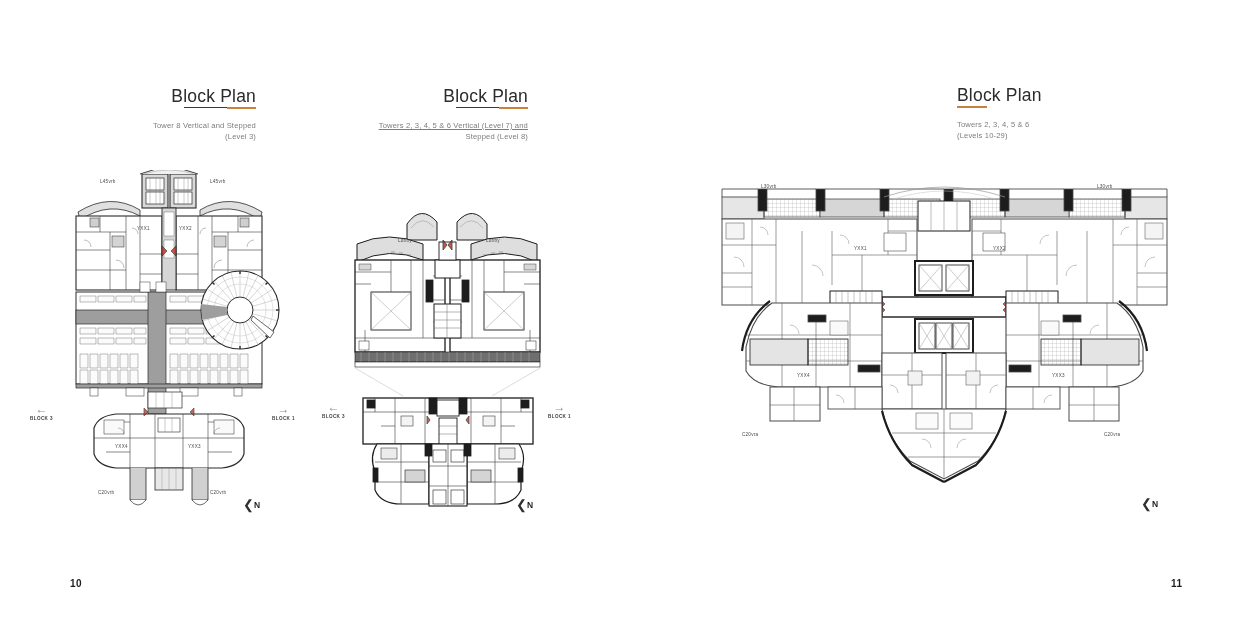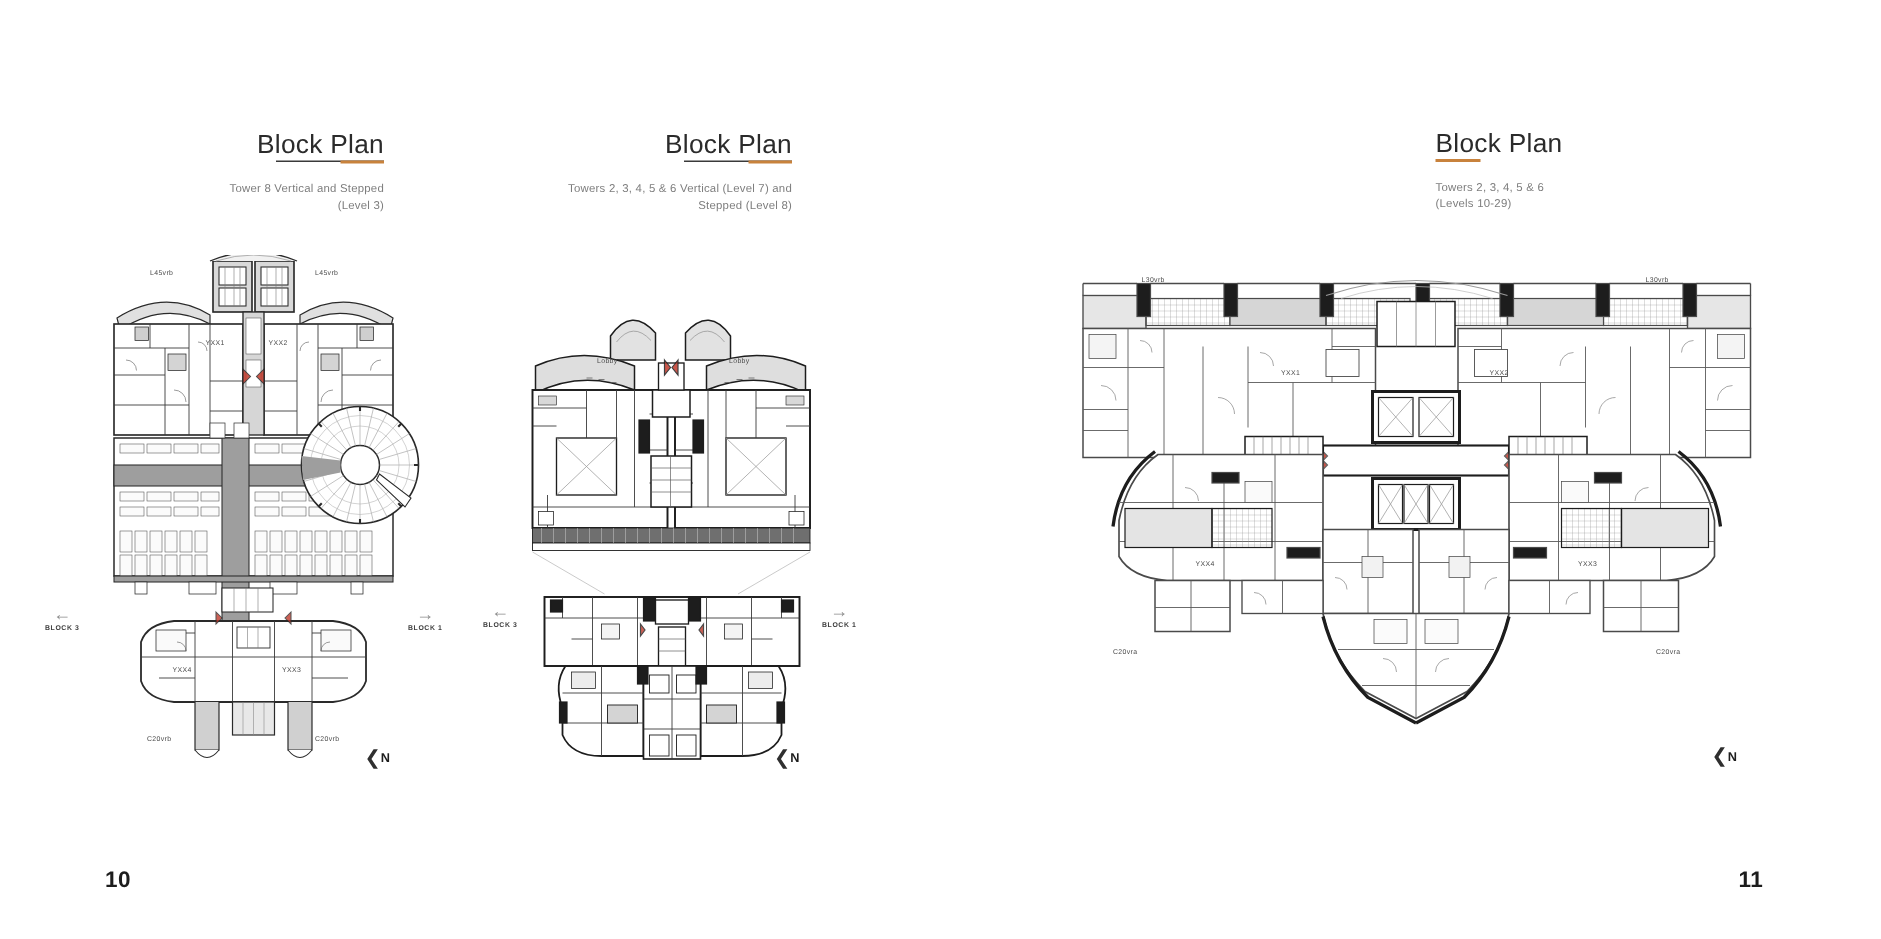"Towers 2, 3, 4, 5 & 6 Vertical" div.subtitle { text-decoration: none -> underline }
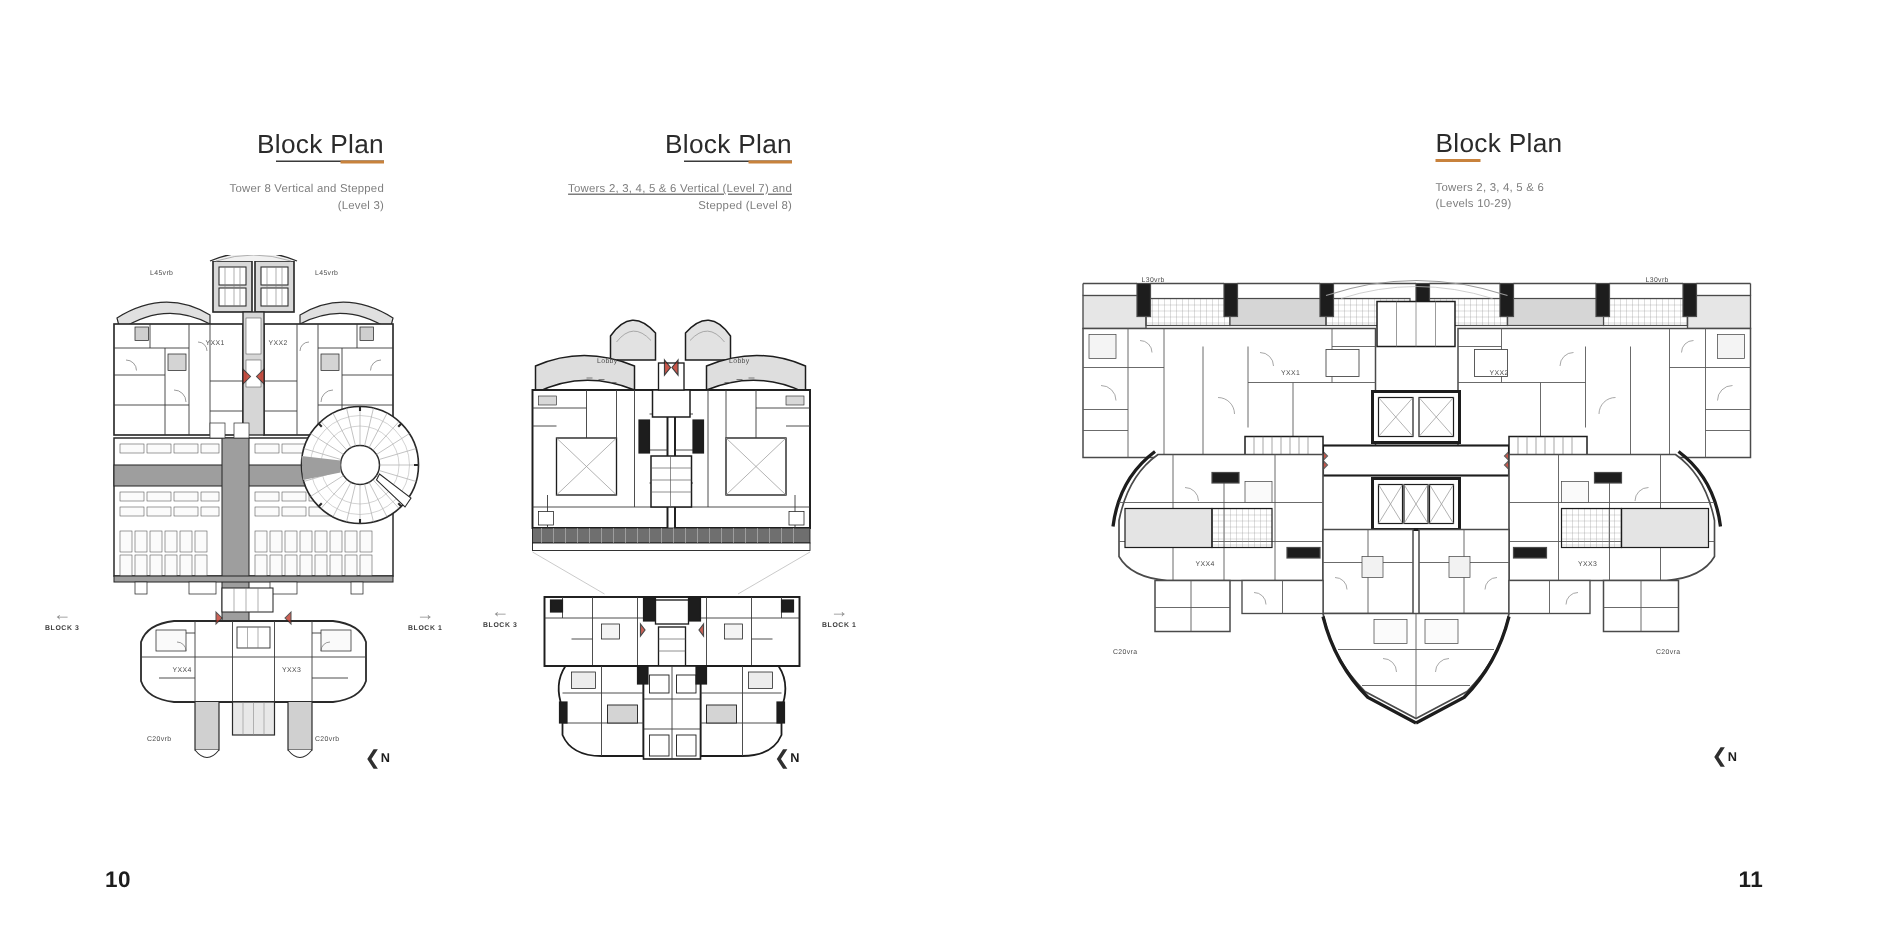"10" .page-number { font-size: 15px -> 10px }
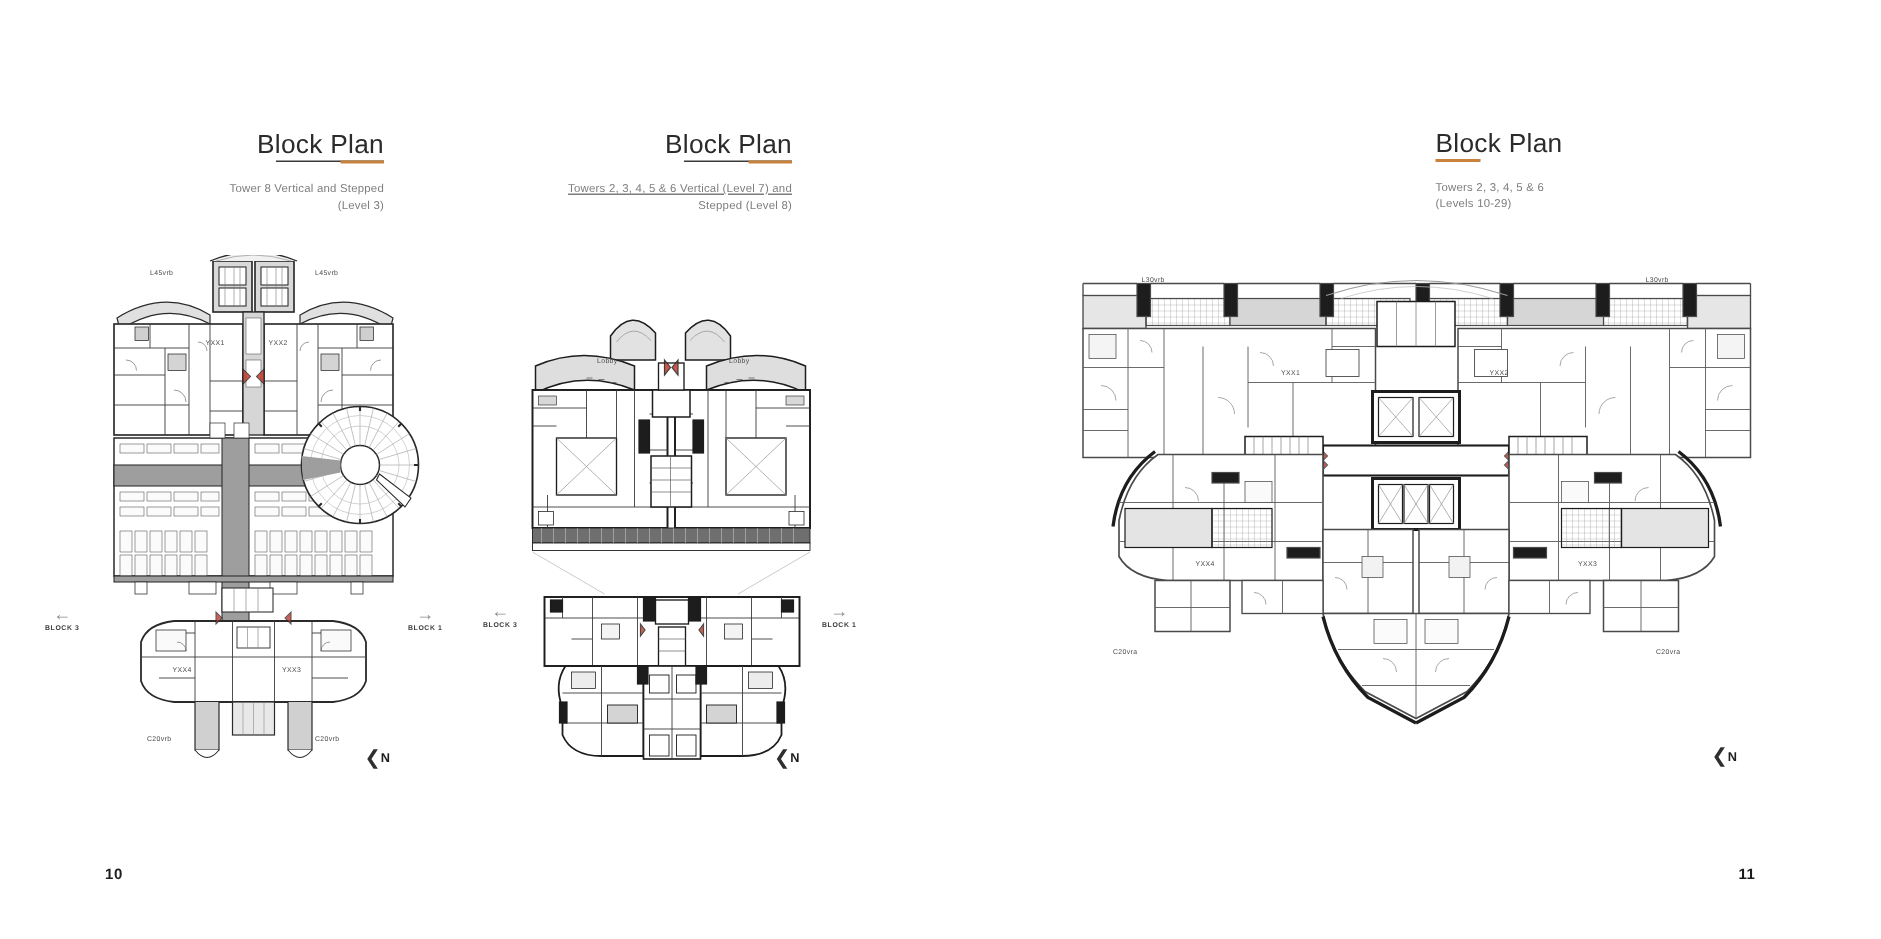"11" div.page-number { left: 532px -> 544px }
